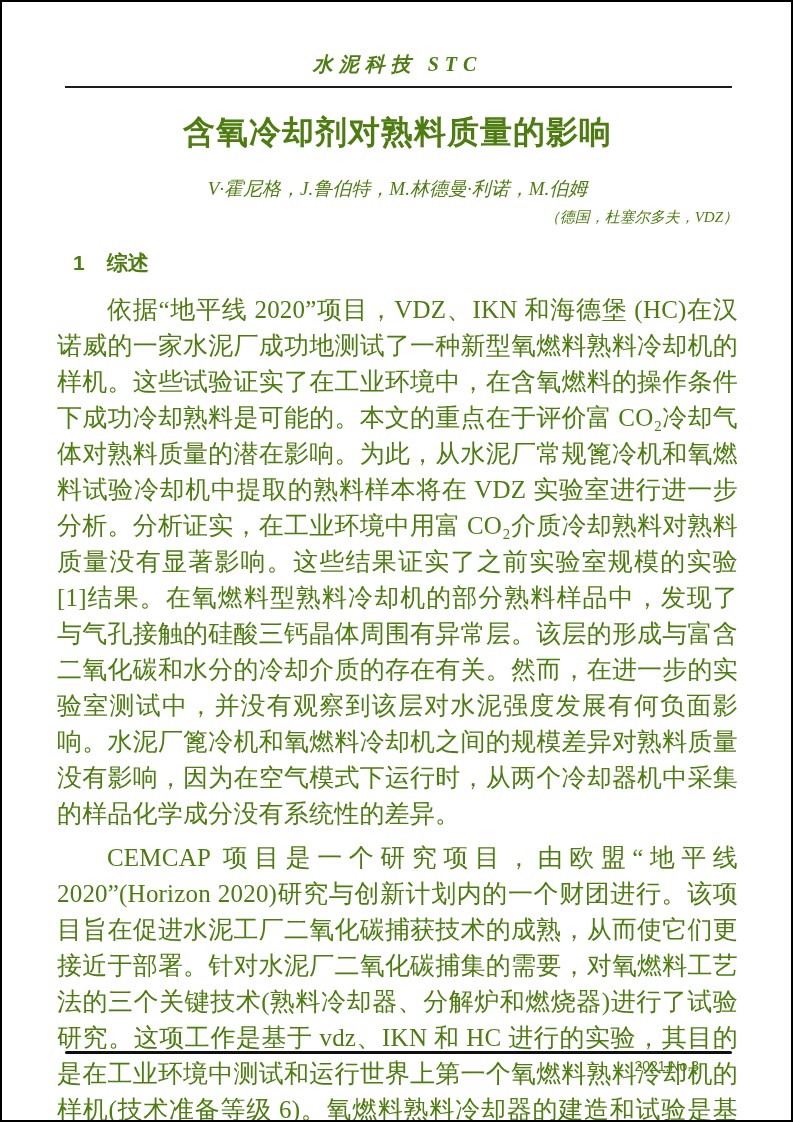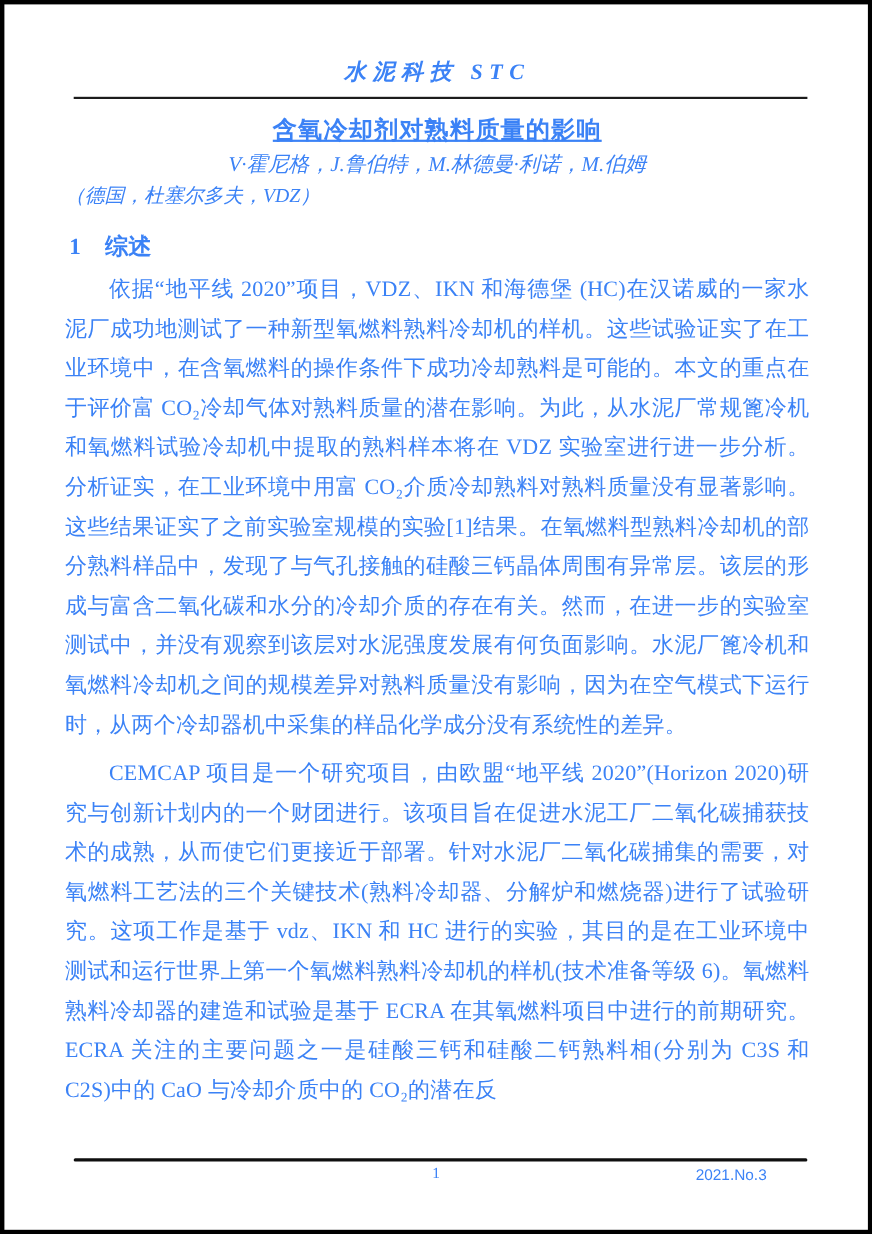"水泥科技 STC" .page { border: 4px solid #000000 -> 2px solid #000000; color: #3b82f6 -> #4d7c0f }
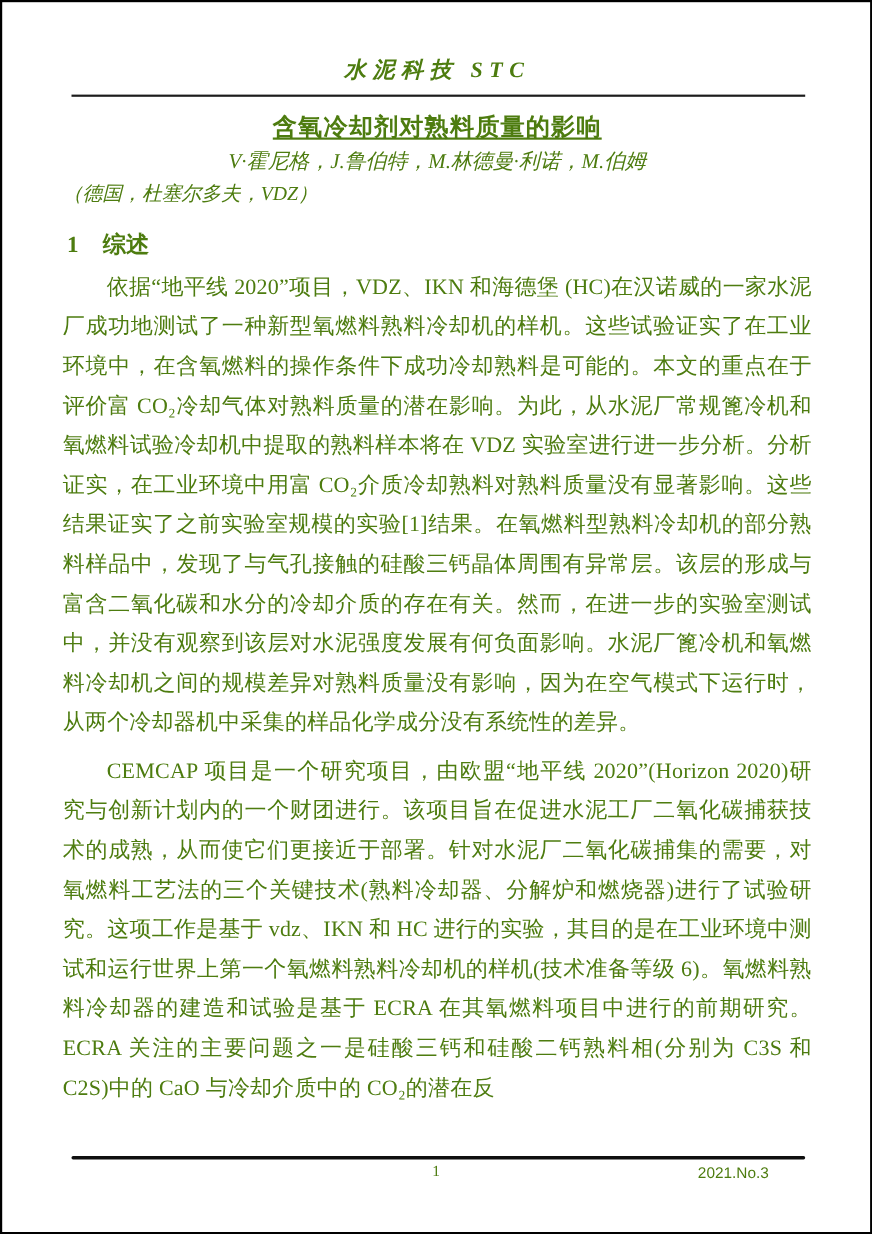"含氧冷却剂对熟料质量的影响" .article-title { font-size: 22px -> 32px; margin: 20px 0 0 0 -> 36px 0 0 0; text-decoration: underline -> none }
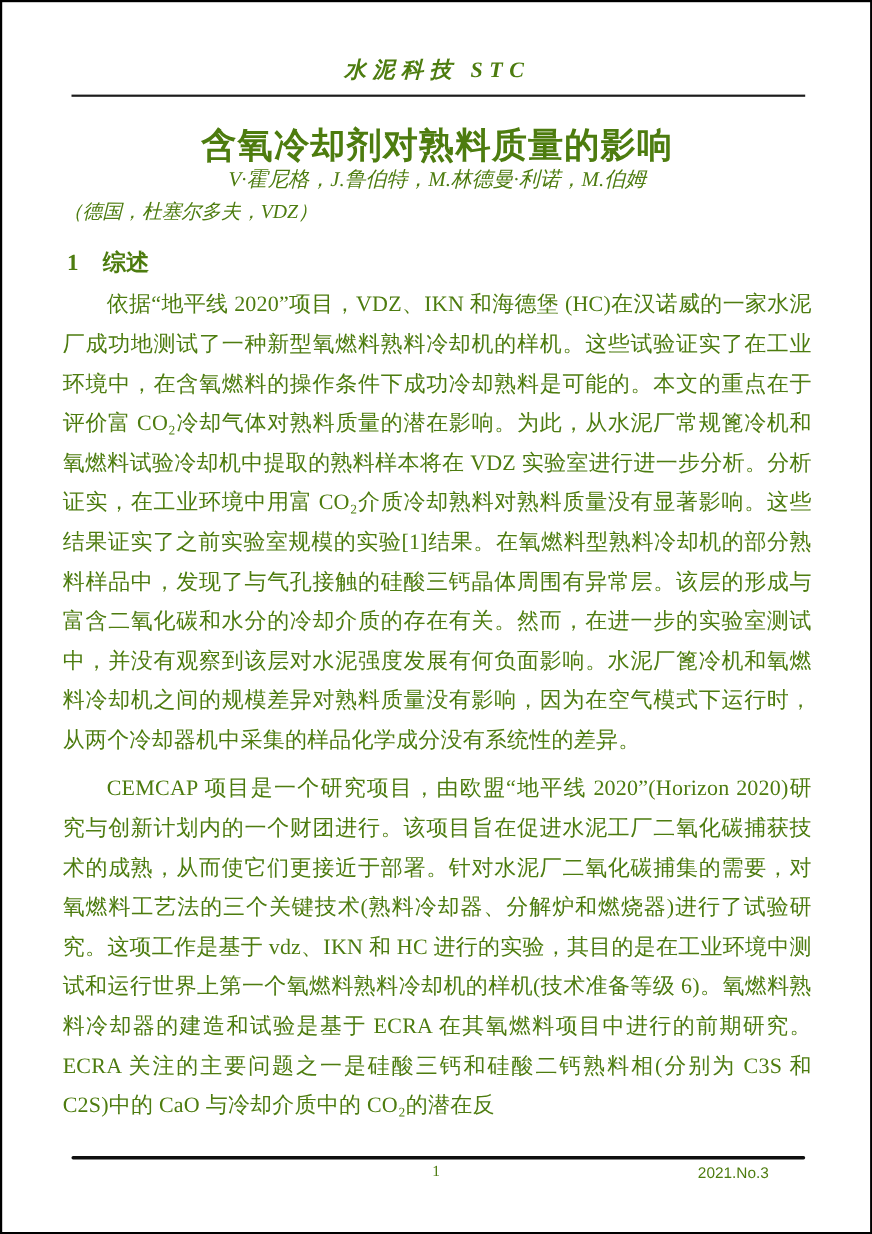"V·霍尼格，J.鲁伯特，M.林德曼·利诺，M.伯姆" .authors { margin-top: none -> 25px }
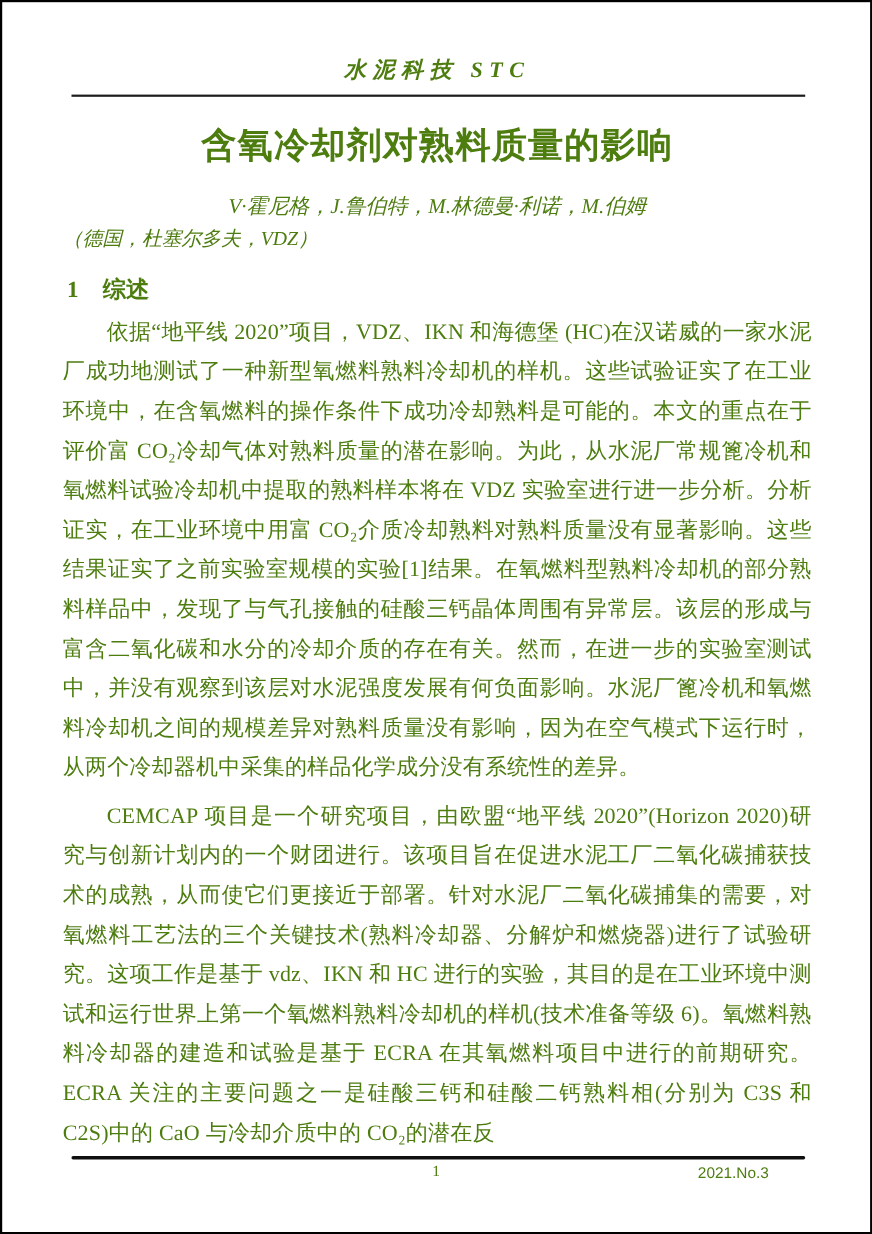"（德国，杜塞尔多夫，VDZ）" .affiliation { font-size: 18px -> 15px; text-align: left -> right }
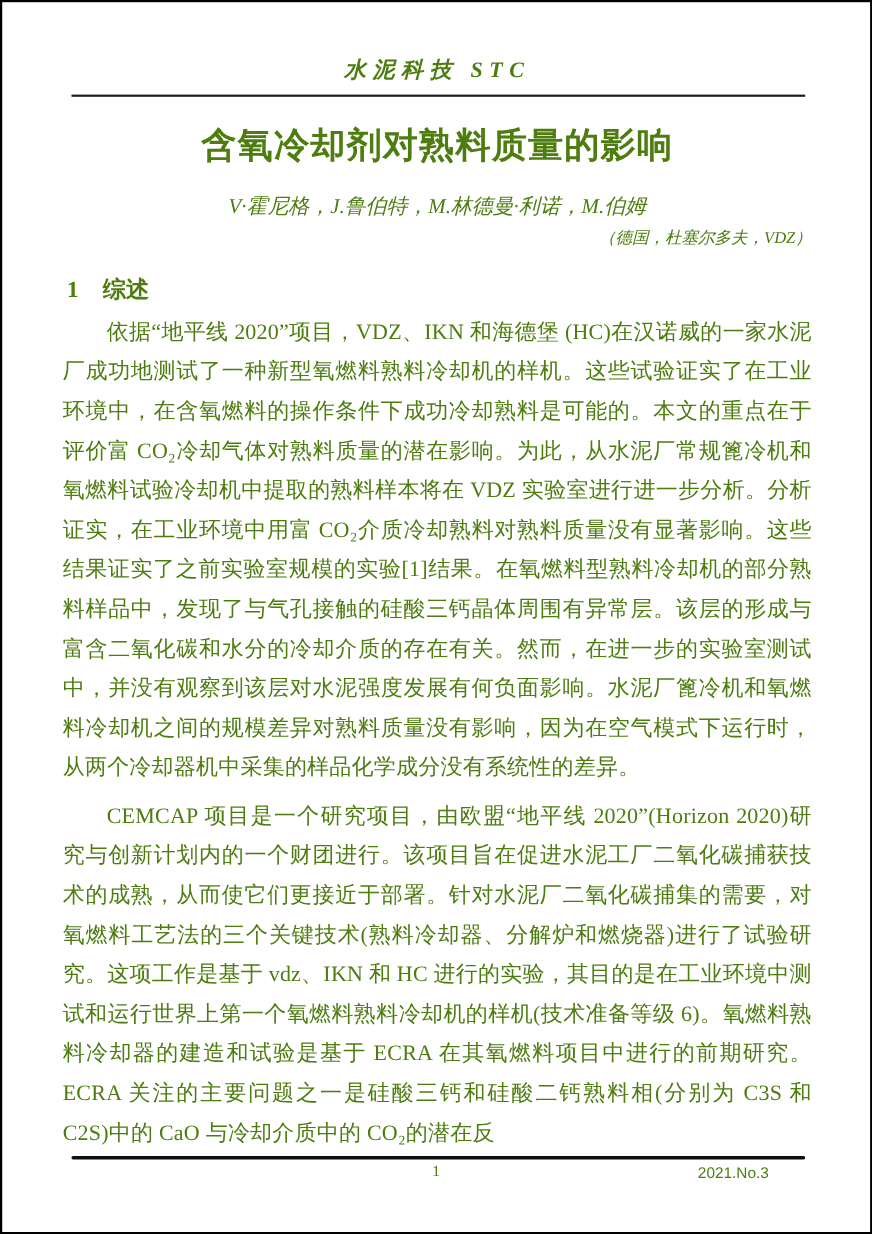"1 综述" .section-heading { font-family: Liberation Serif, serif -> Liberation Sans, sans-serif; margin: 4px -> 16px }
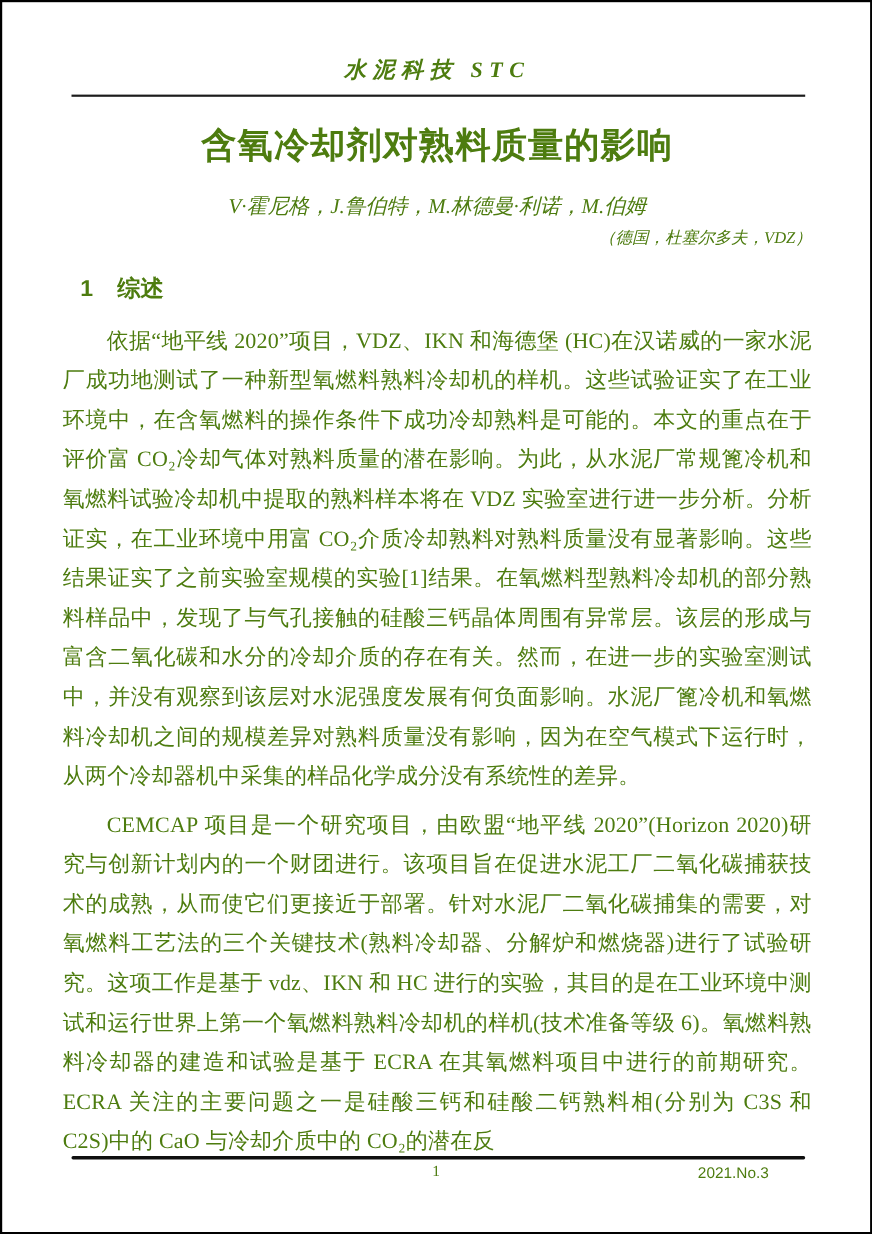"依据“地平线 2020”项目，VDZ、IKN 和海德堡" .body-para { font-size: 20px -> 25px }
